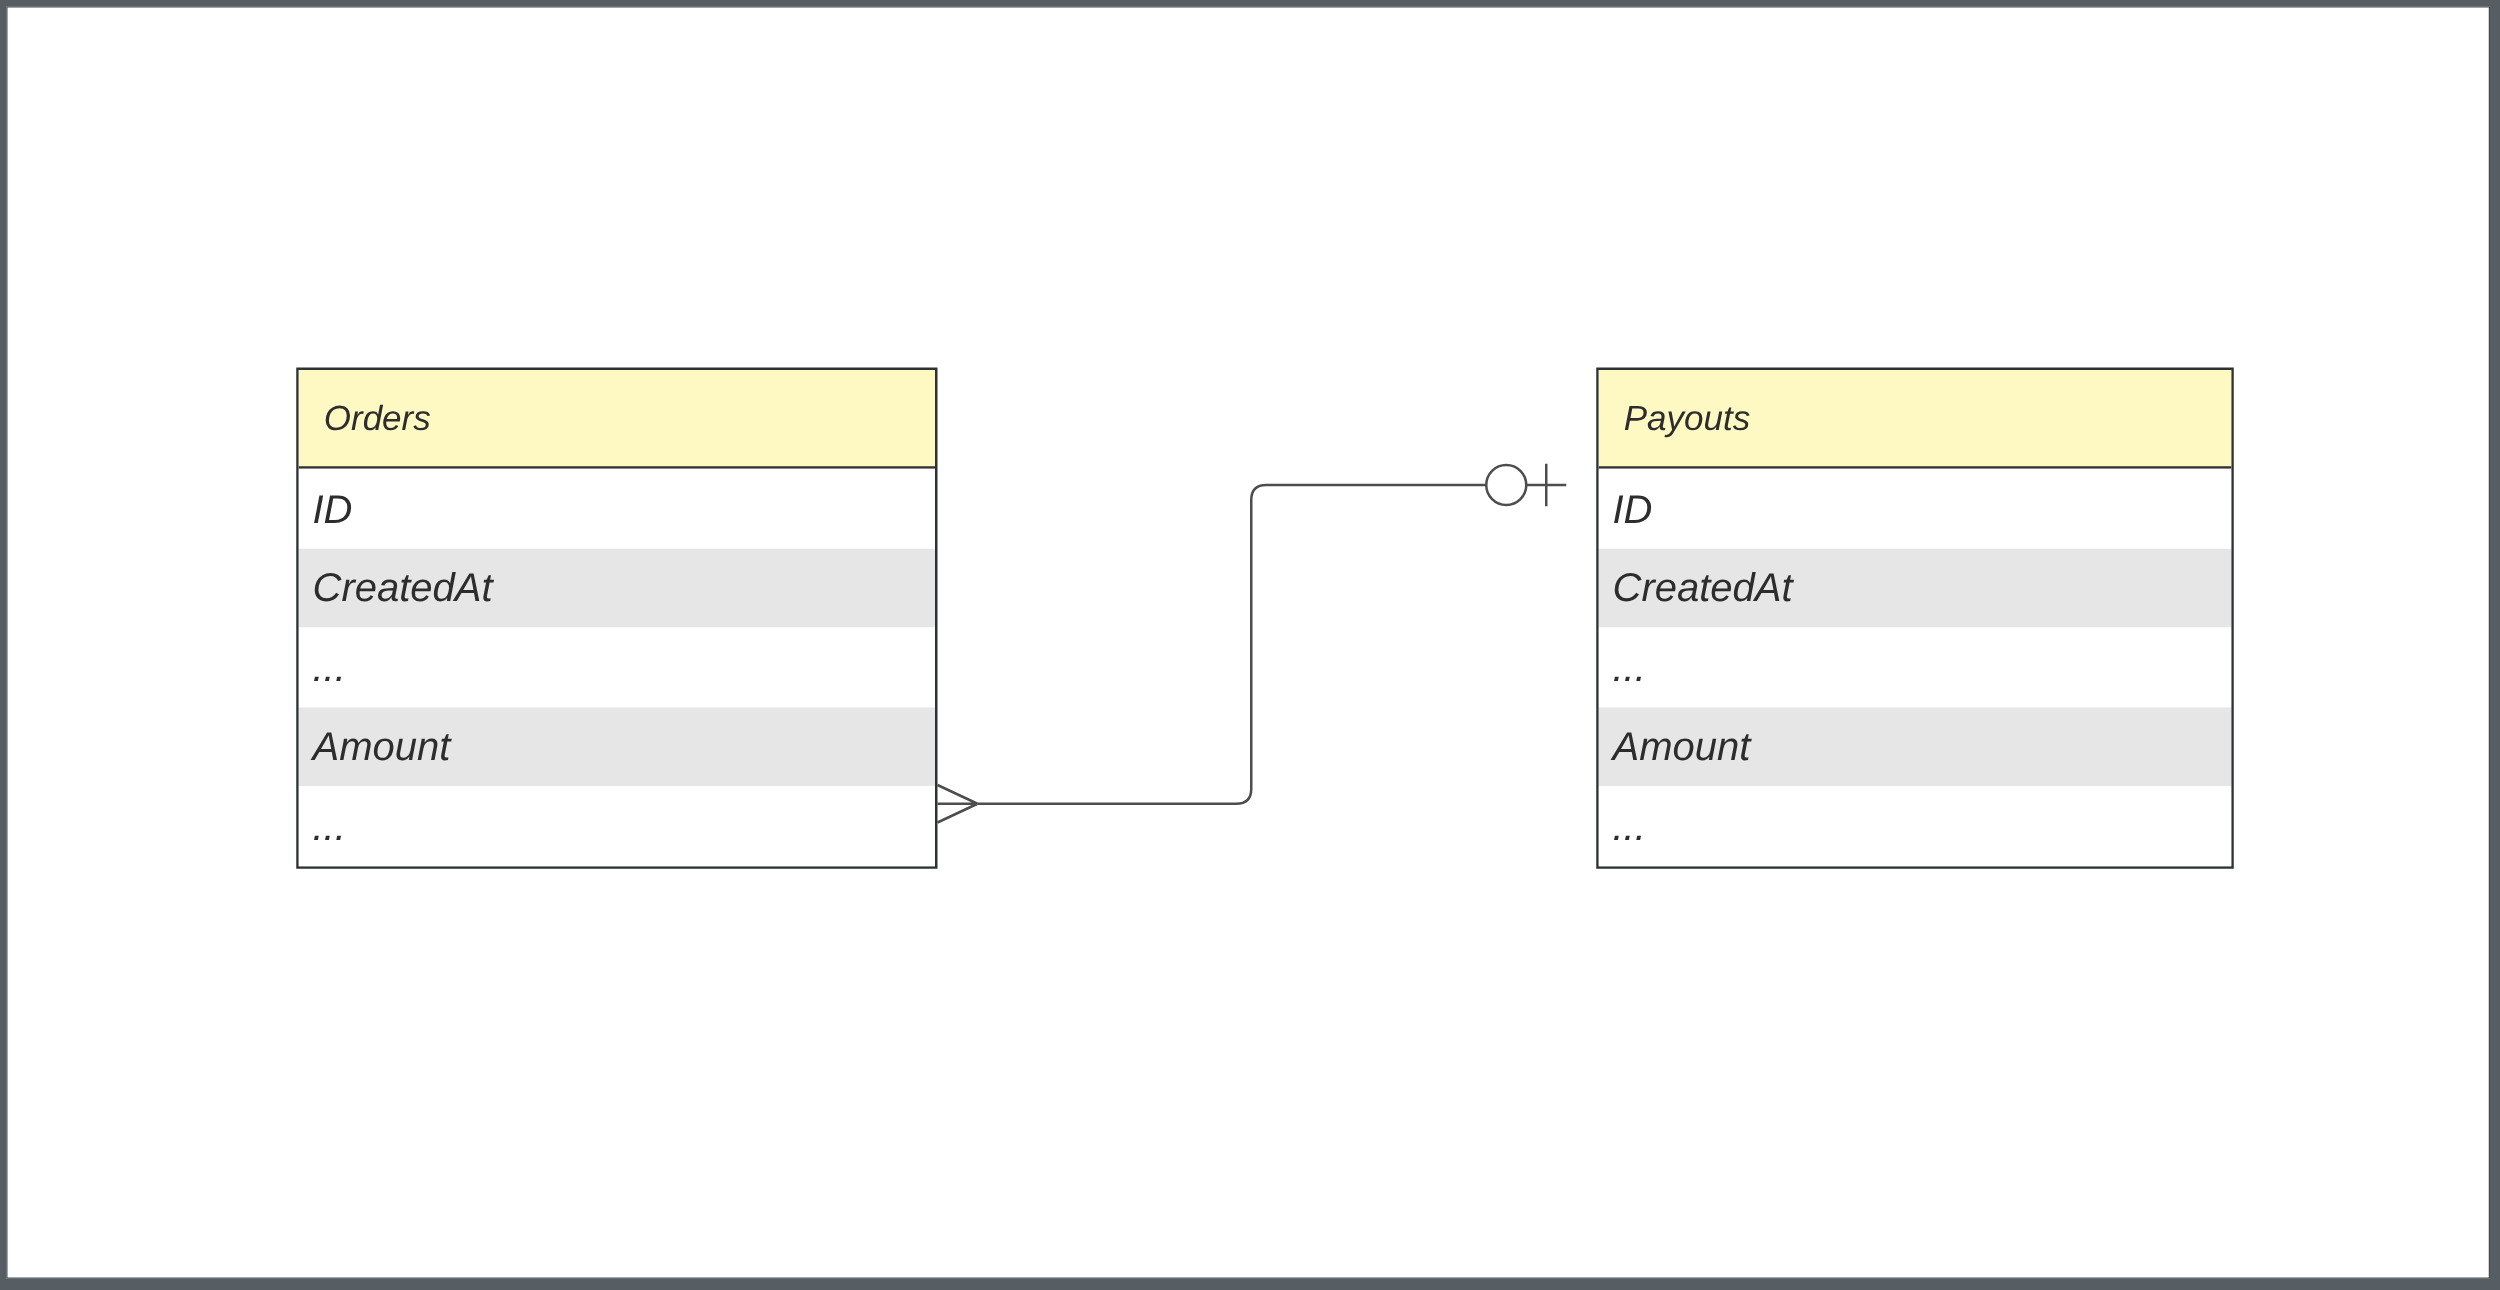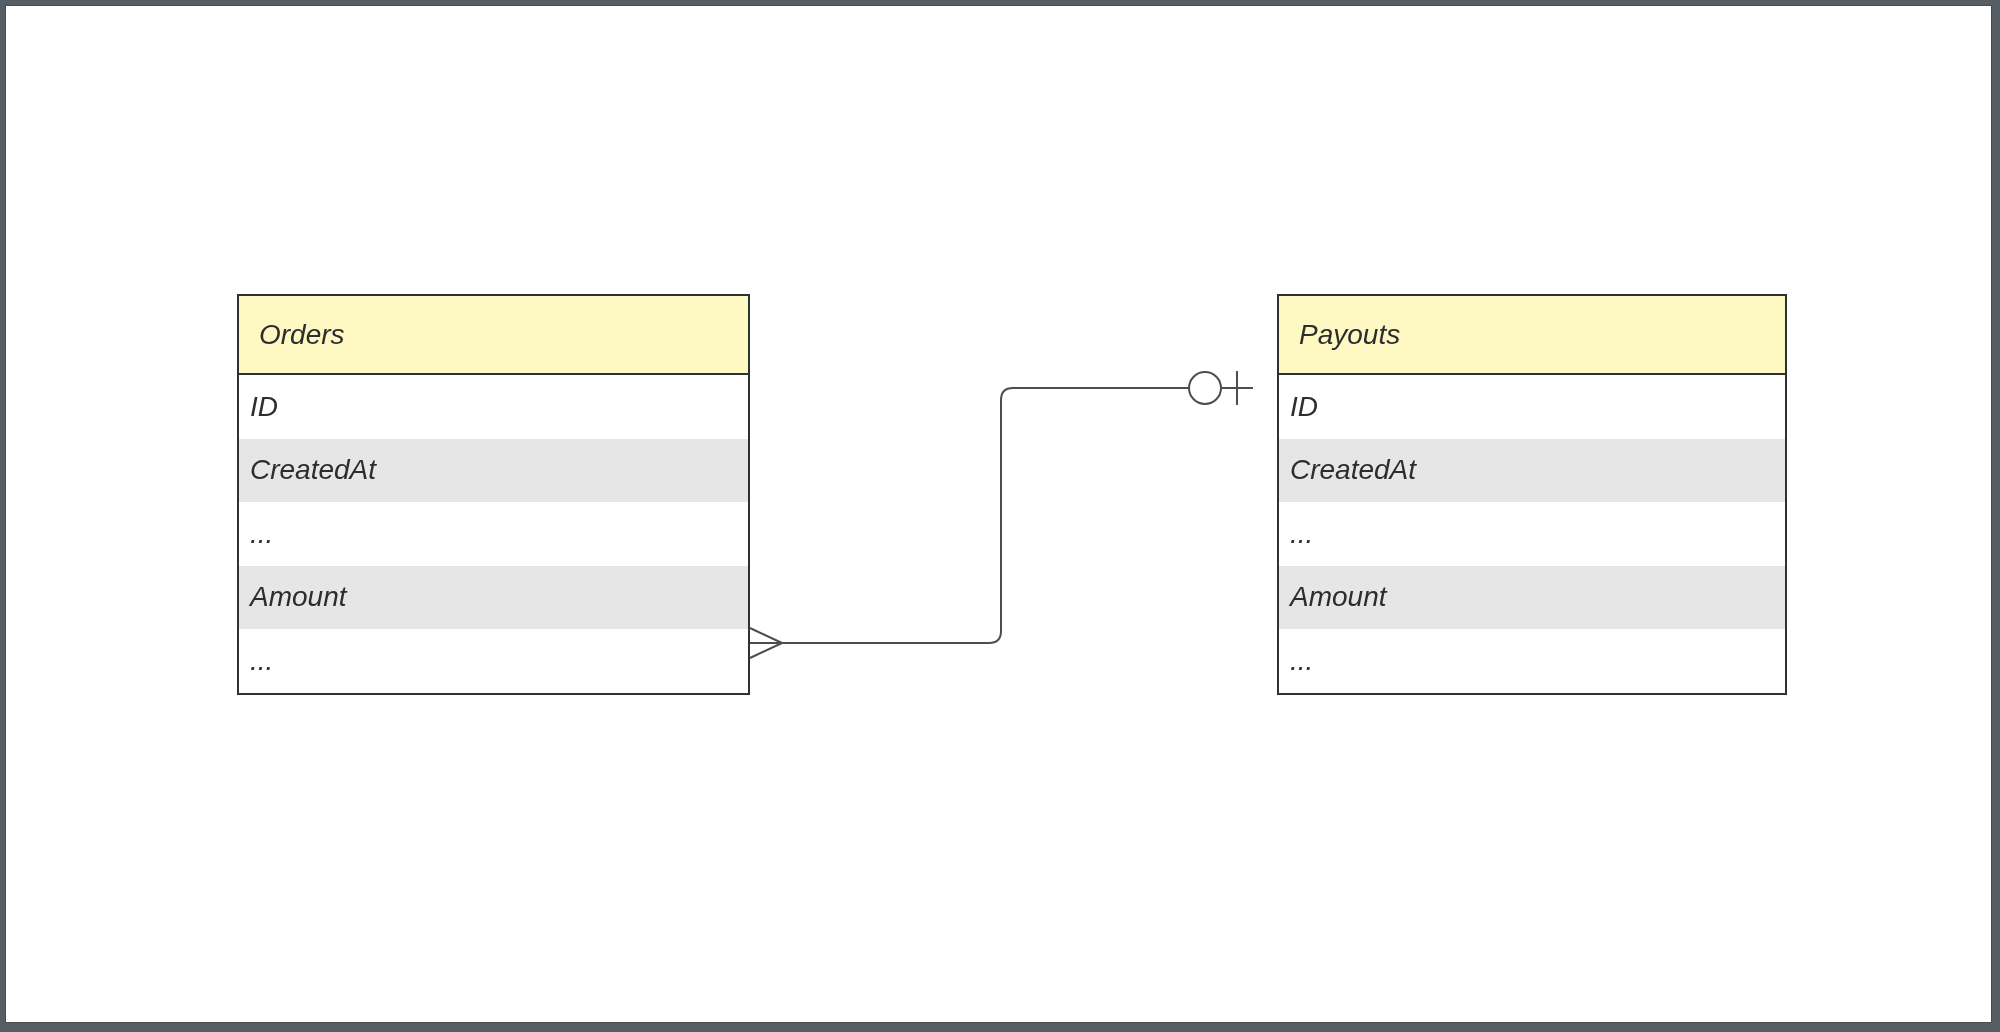"ID" .t-row { font-size: 28px -> 32px }
